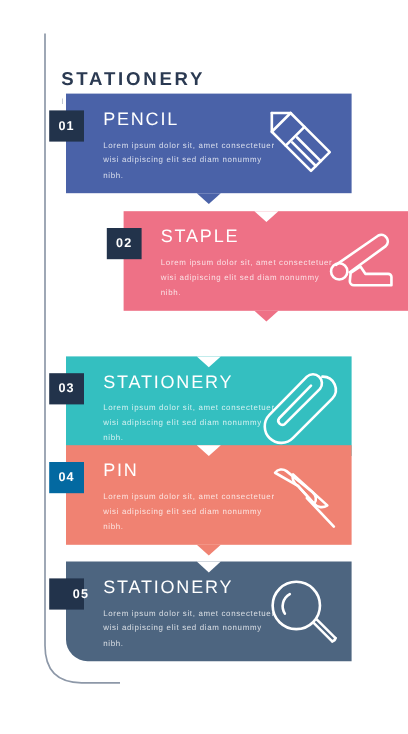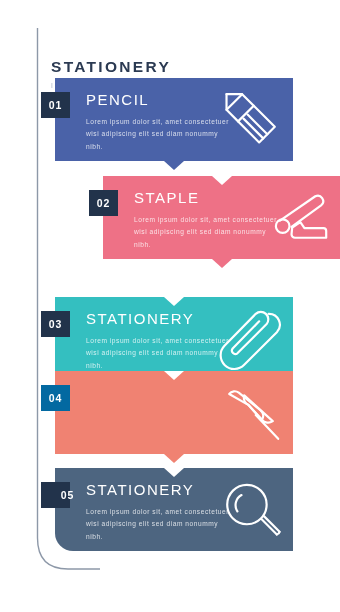"PIN" div.content { html: none -> <div> <div>PIN</div> <div>Lorem ipsum dolor sit, amet consectetuer wisi adipiscing elit sed diam nonummy nibh.</div> </div> }
